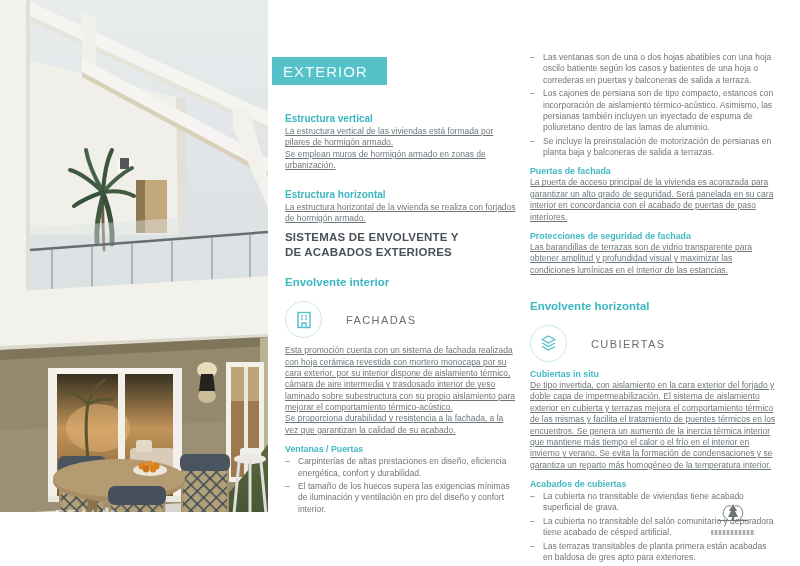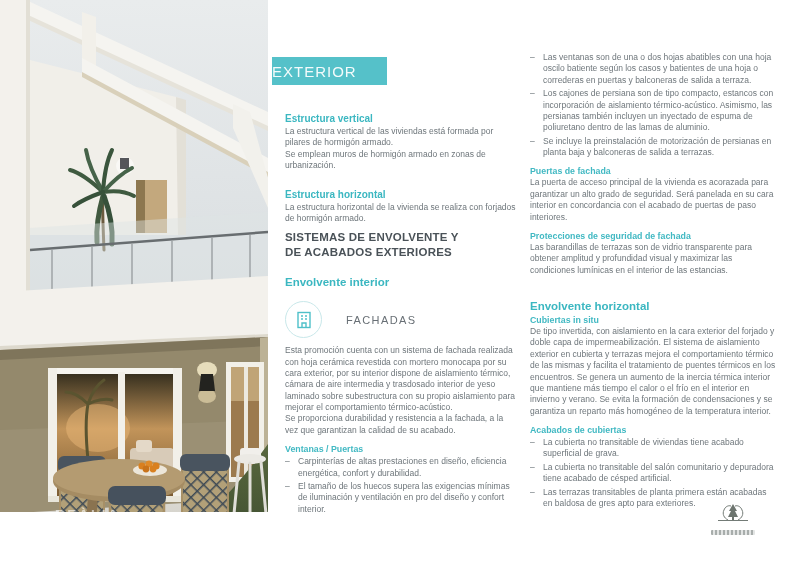"EXTERIOR" .header-bar { padding-left: none -> 11px }
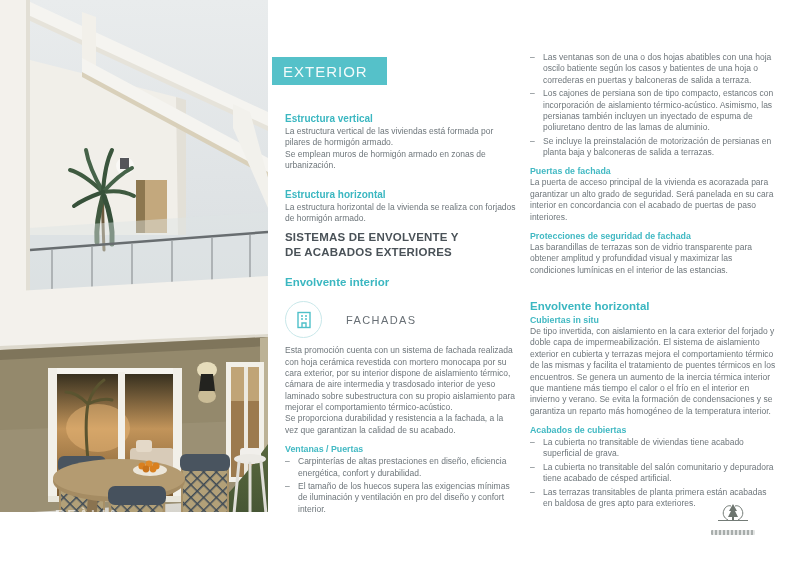"La estructura vertical de las" p.body { text-decoration: none -> underline }
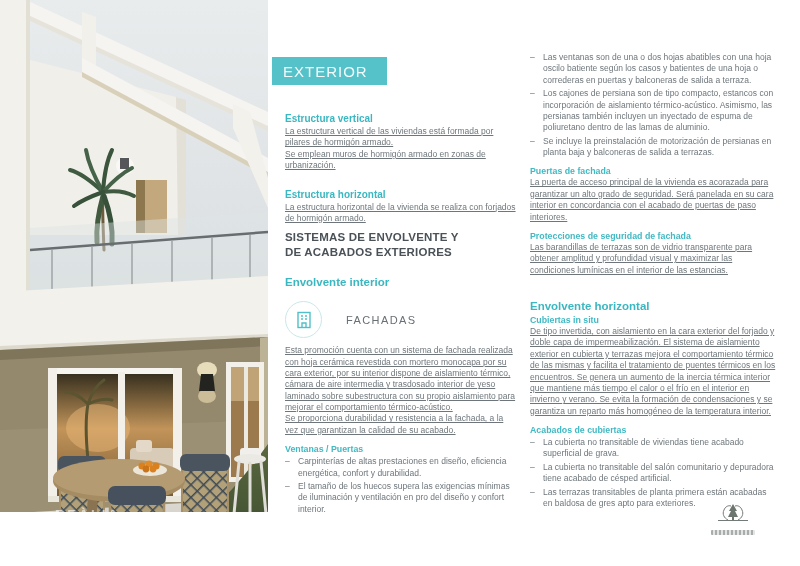"CUBIERTAS" div.icon-row { html: none -> <div> <div> <svg> <polygon></polygon> <polyline></polyline> <polyline></polyline> </svg> </div> <div>CUBIERTAS</div> </div> }
